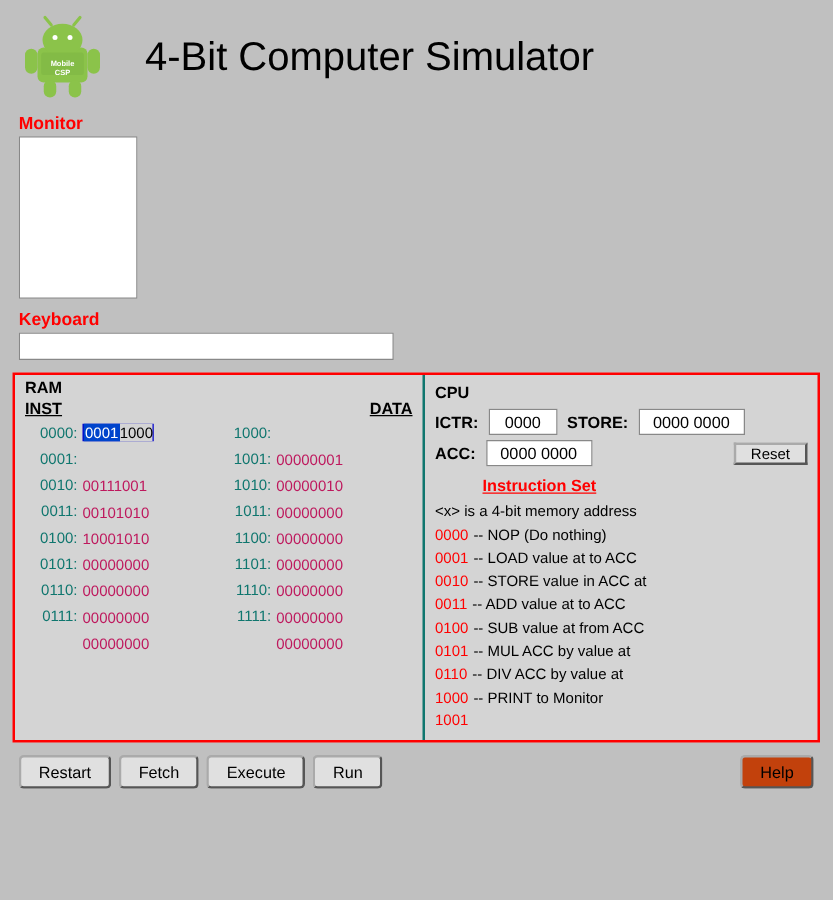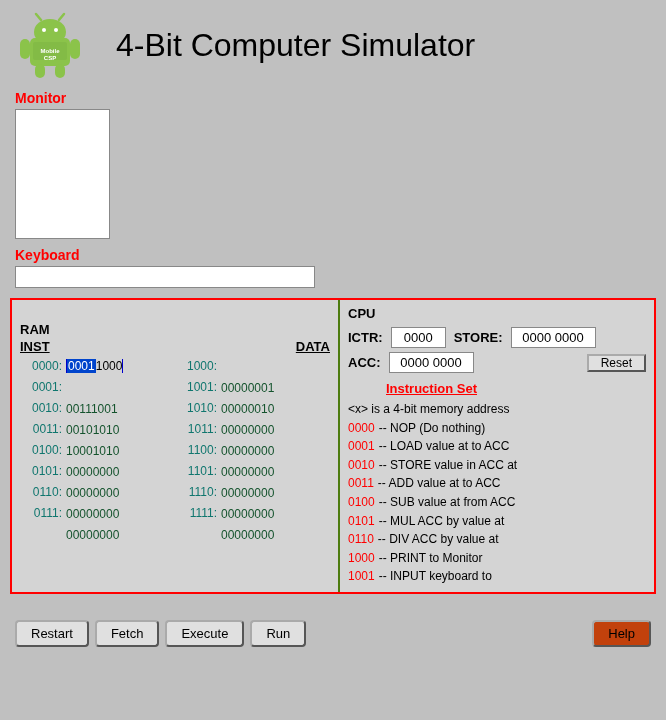"RAM" #ram-panel { border-right: 2px solid #4d7c0f -> 2px solid #0f766e; padding: 22px 8px -> 2px 8px }
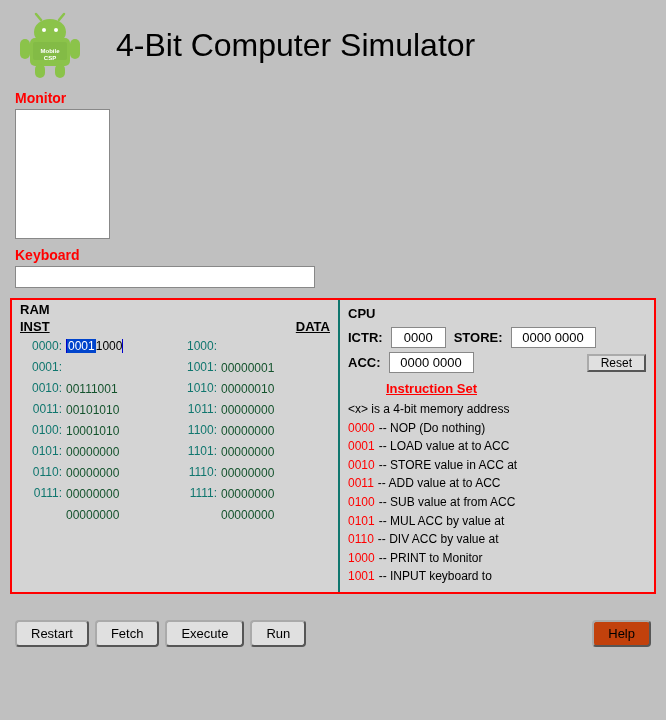"00000001" .ram-val { color: #14532d -> #be185d }
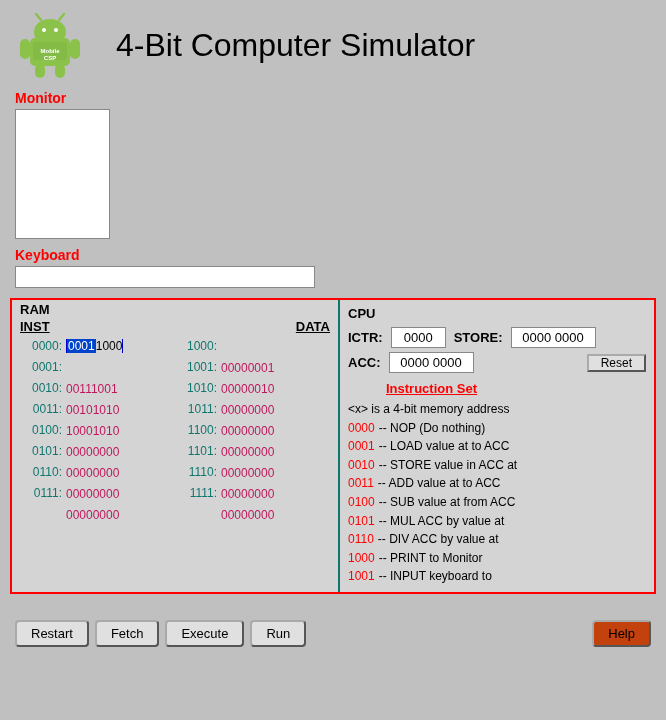"-- INPUT keyboard to" span.inst-desc { html: <span><x> -- INPUT keyboard to <x></x></x></span> -> none }
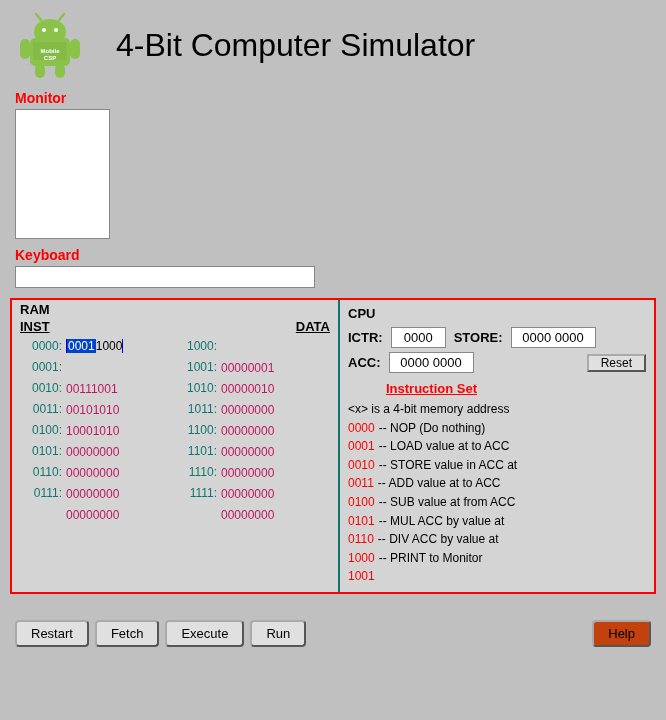"Restart" #toolbar { padding: 26px 15px -> 10px 15px }
